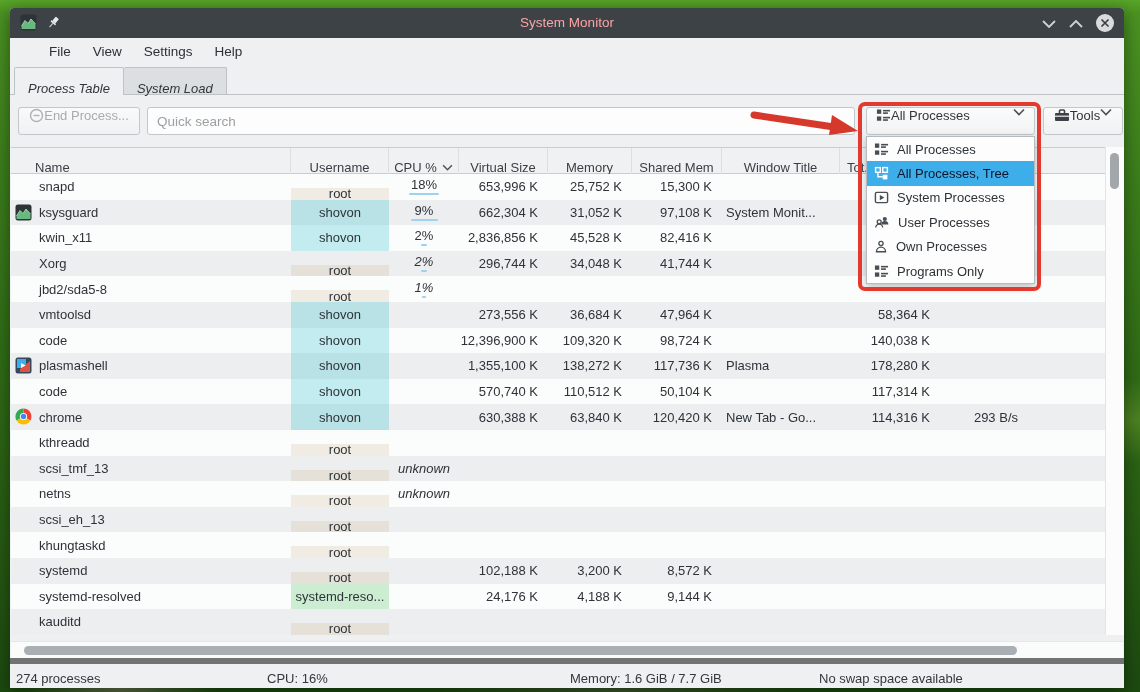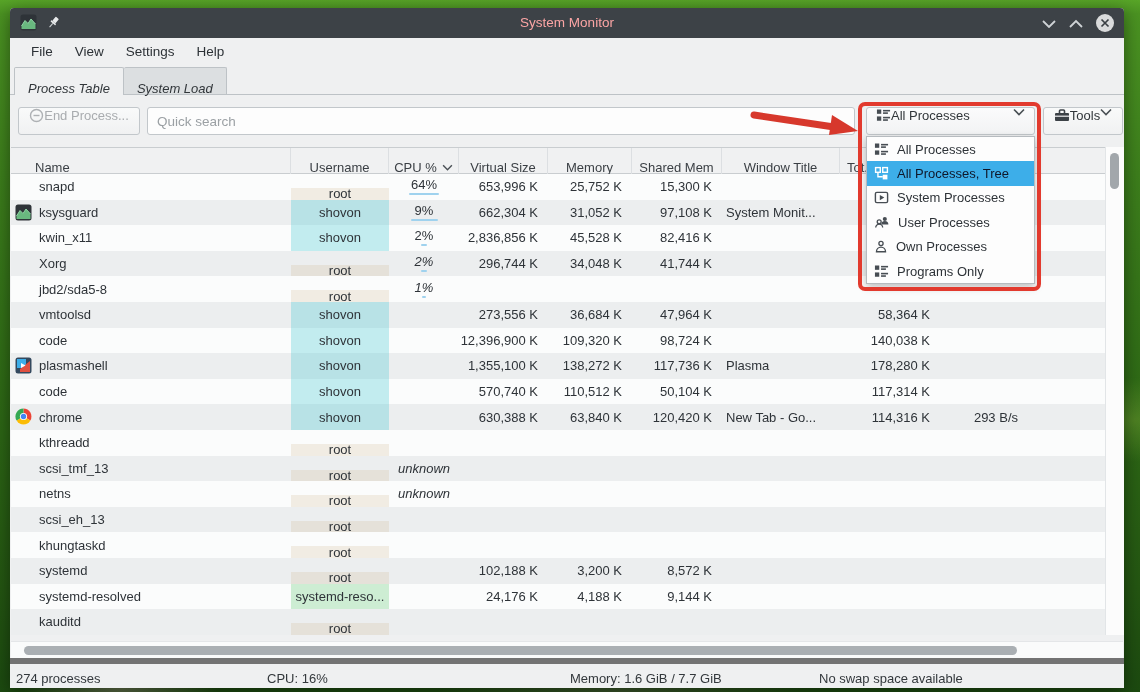"File" .menubar { padding-left: 10px -> 28px }
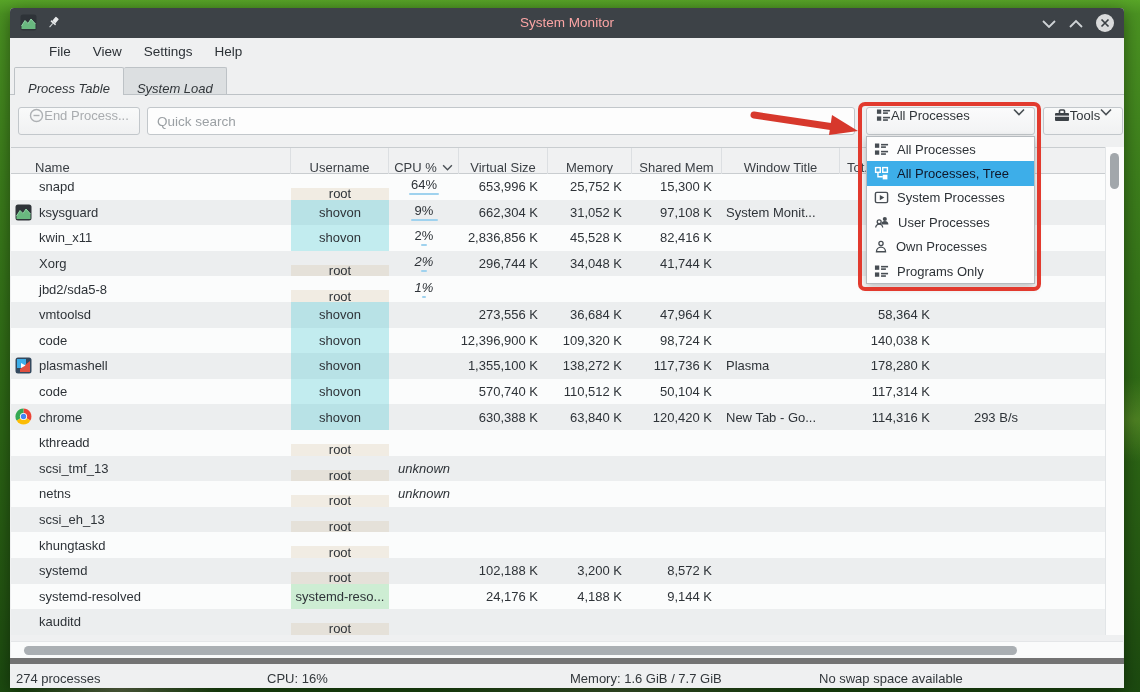"64%" span { text: 64% -> 18% }
